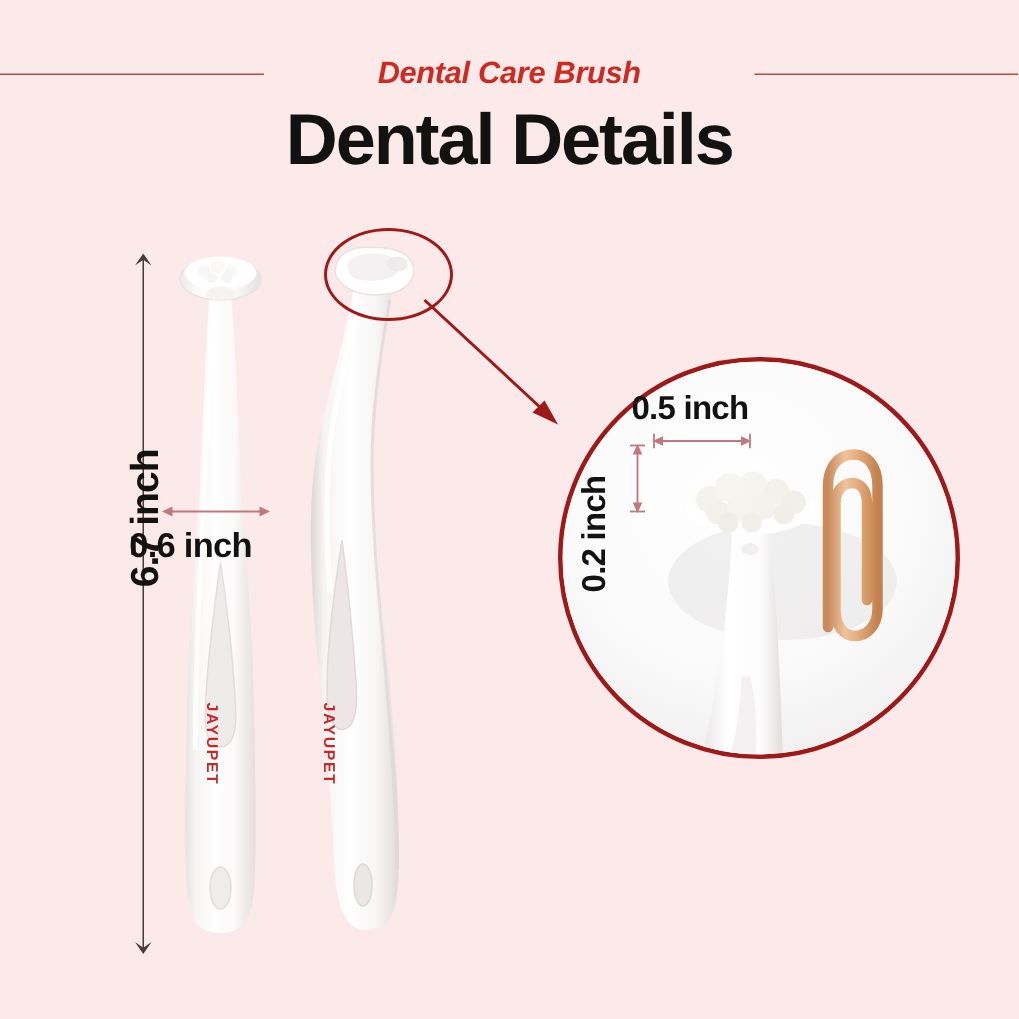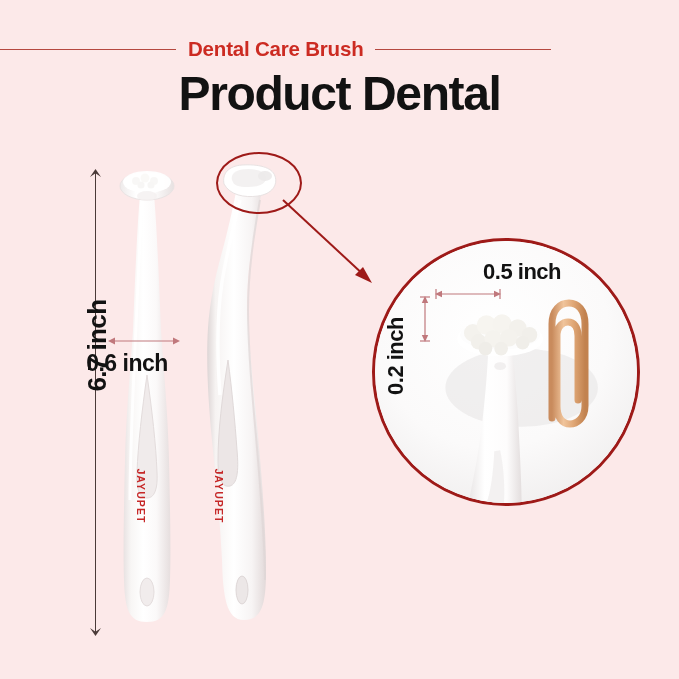"Dental Care Brush" .eyebrow-row { font-style: none -> italic; justify-content: flex-start -> space-between }
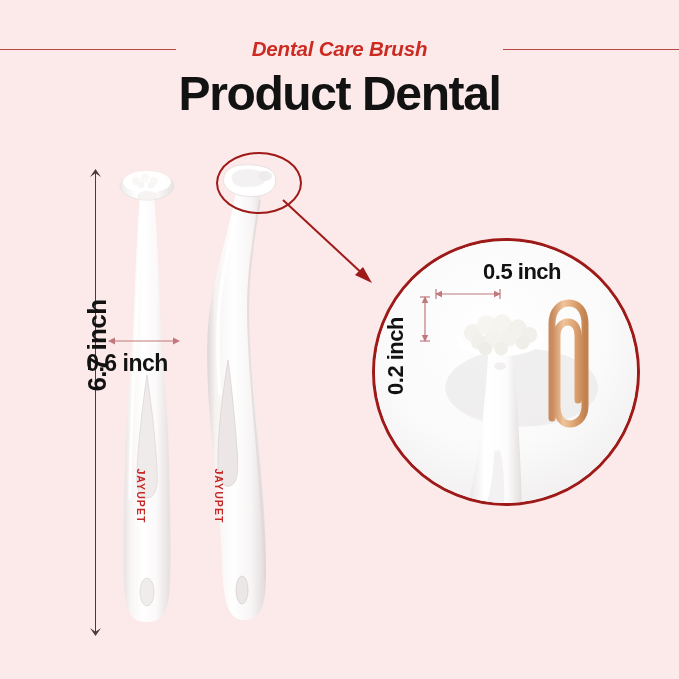"Product Dental" div.main-title { text: Product Dental -> Dental Details }
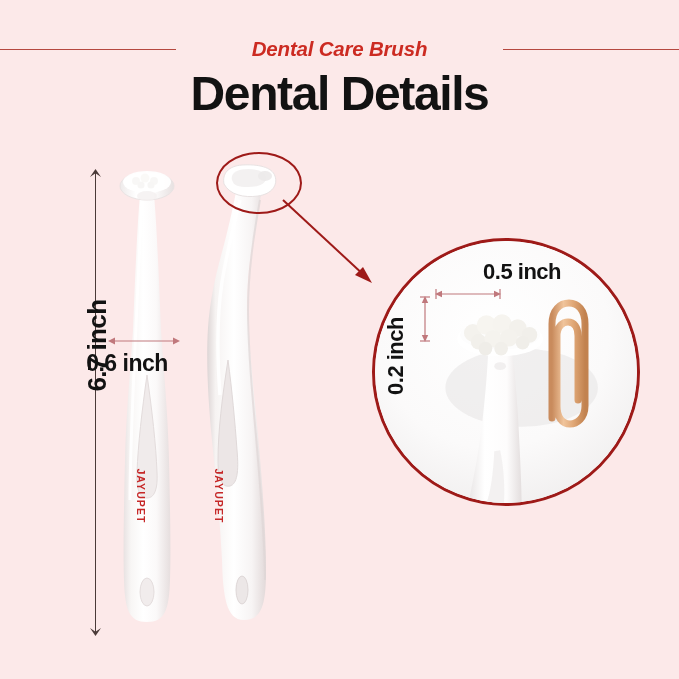"0.5 inch" .label-05 { text-align: right -> left }
